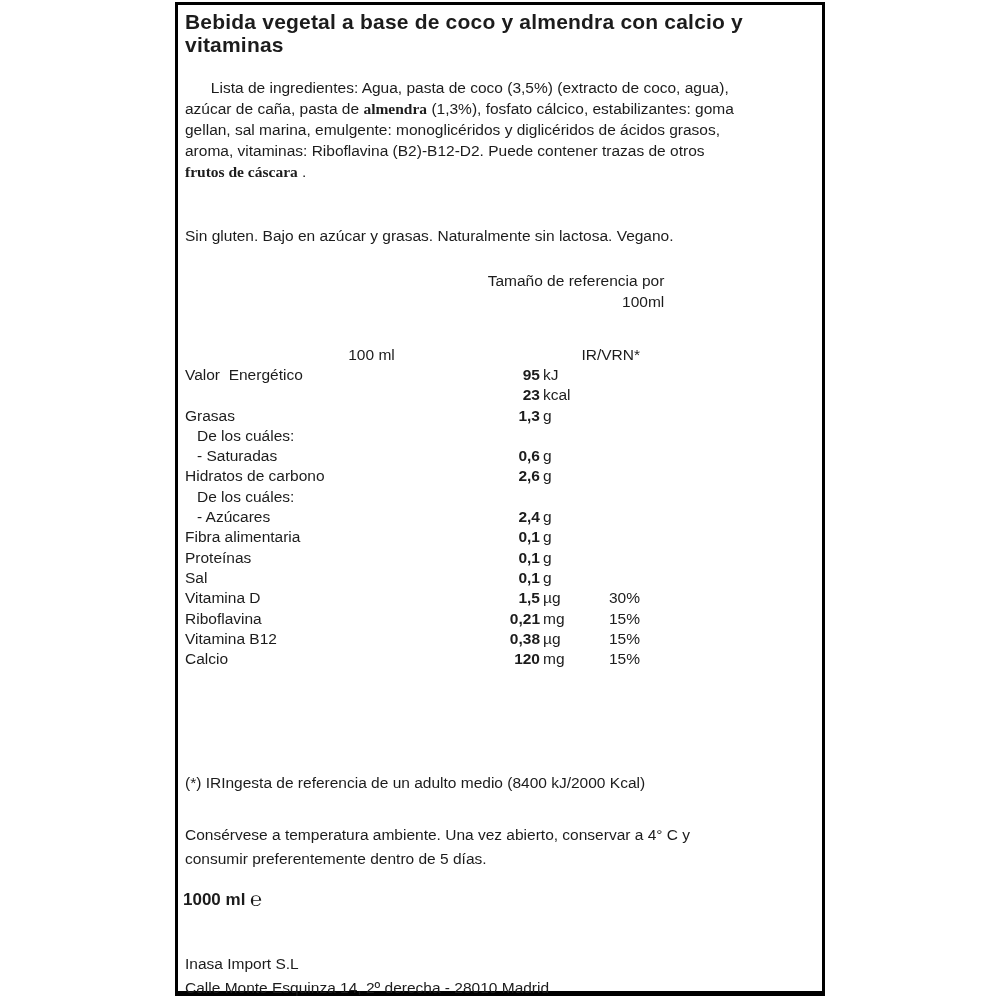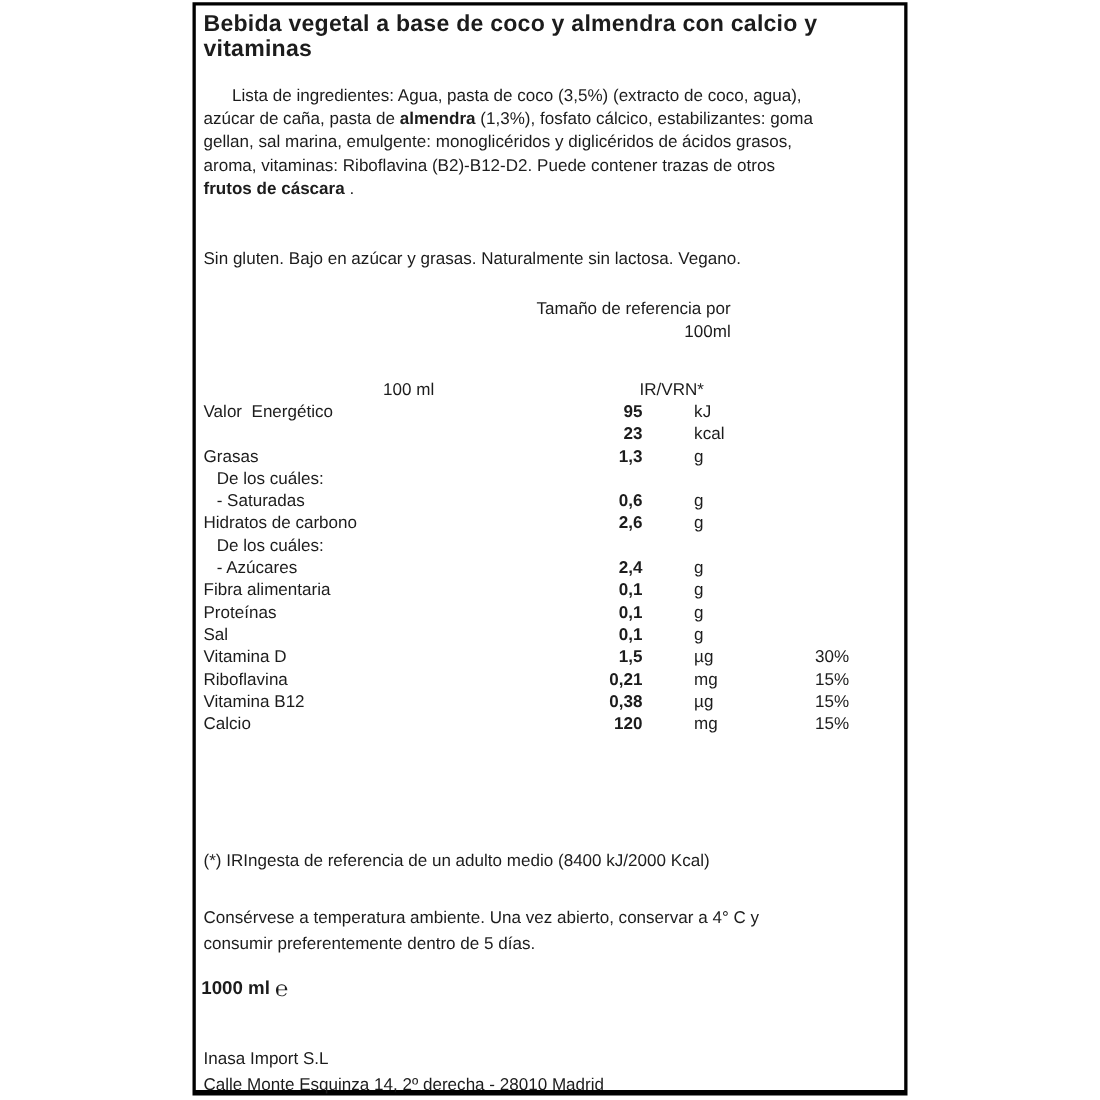"almendra" .ingredients b { font-family: none -> Liberation Serif, serif }
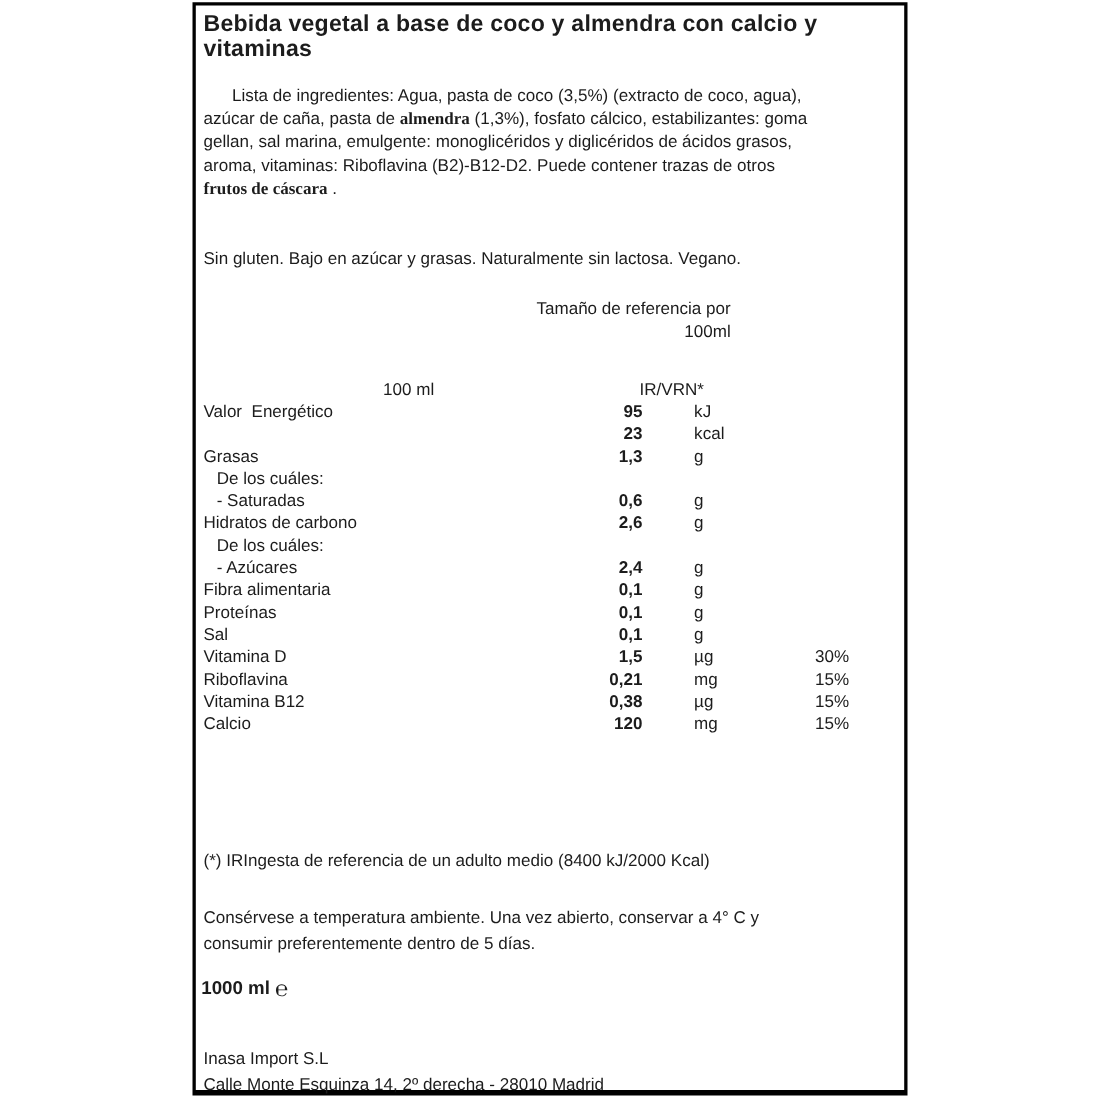"Valor Energético" .nrow { gap: 44px -> none }
